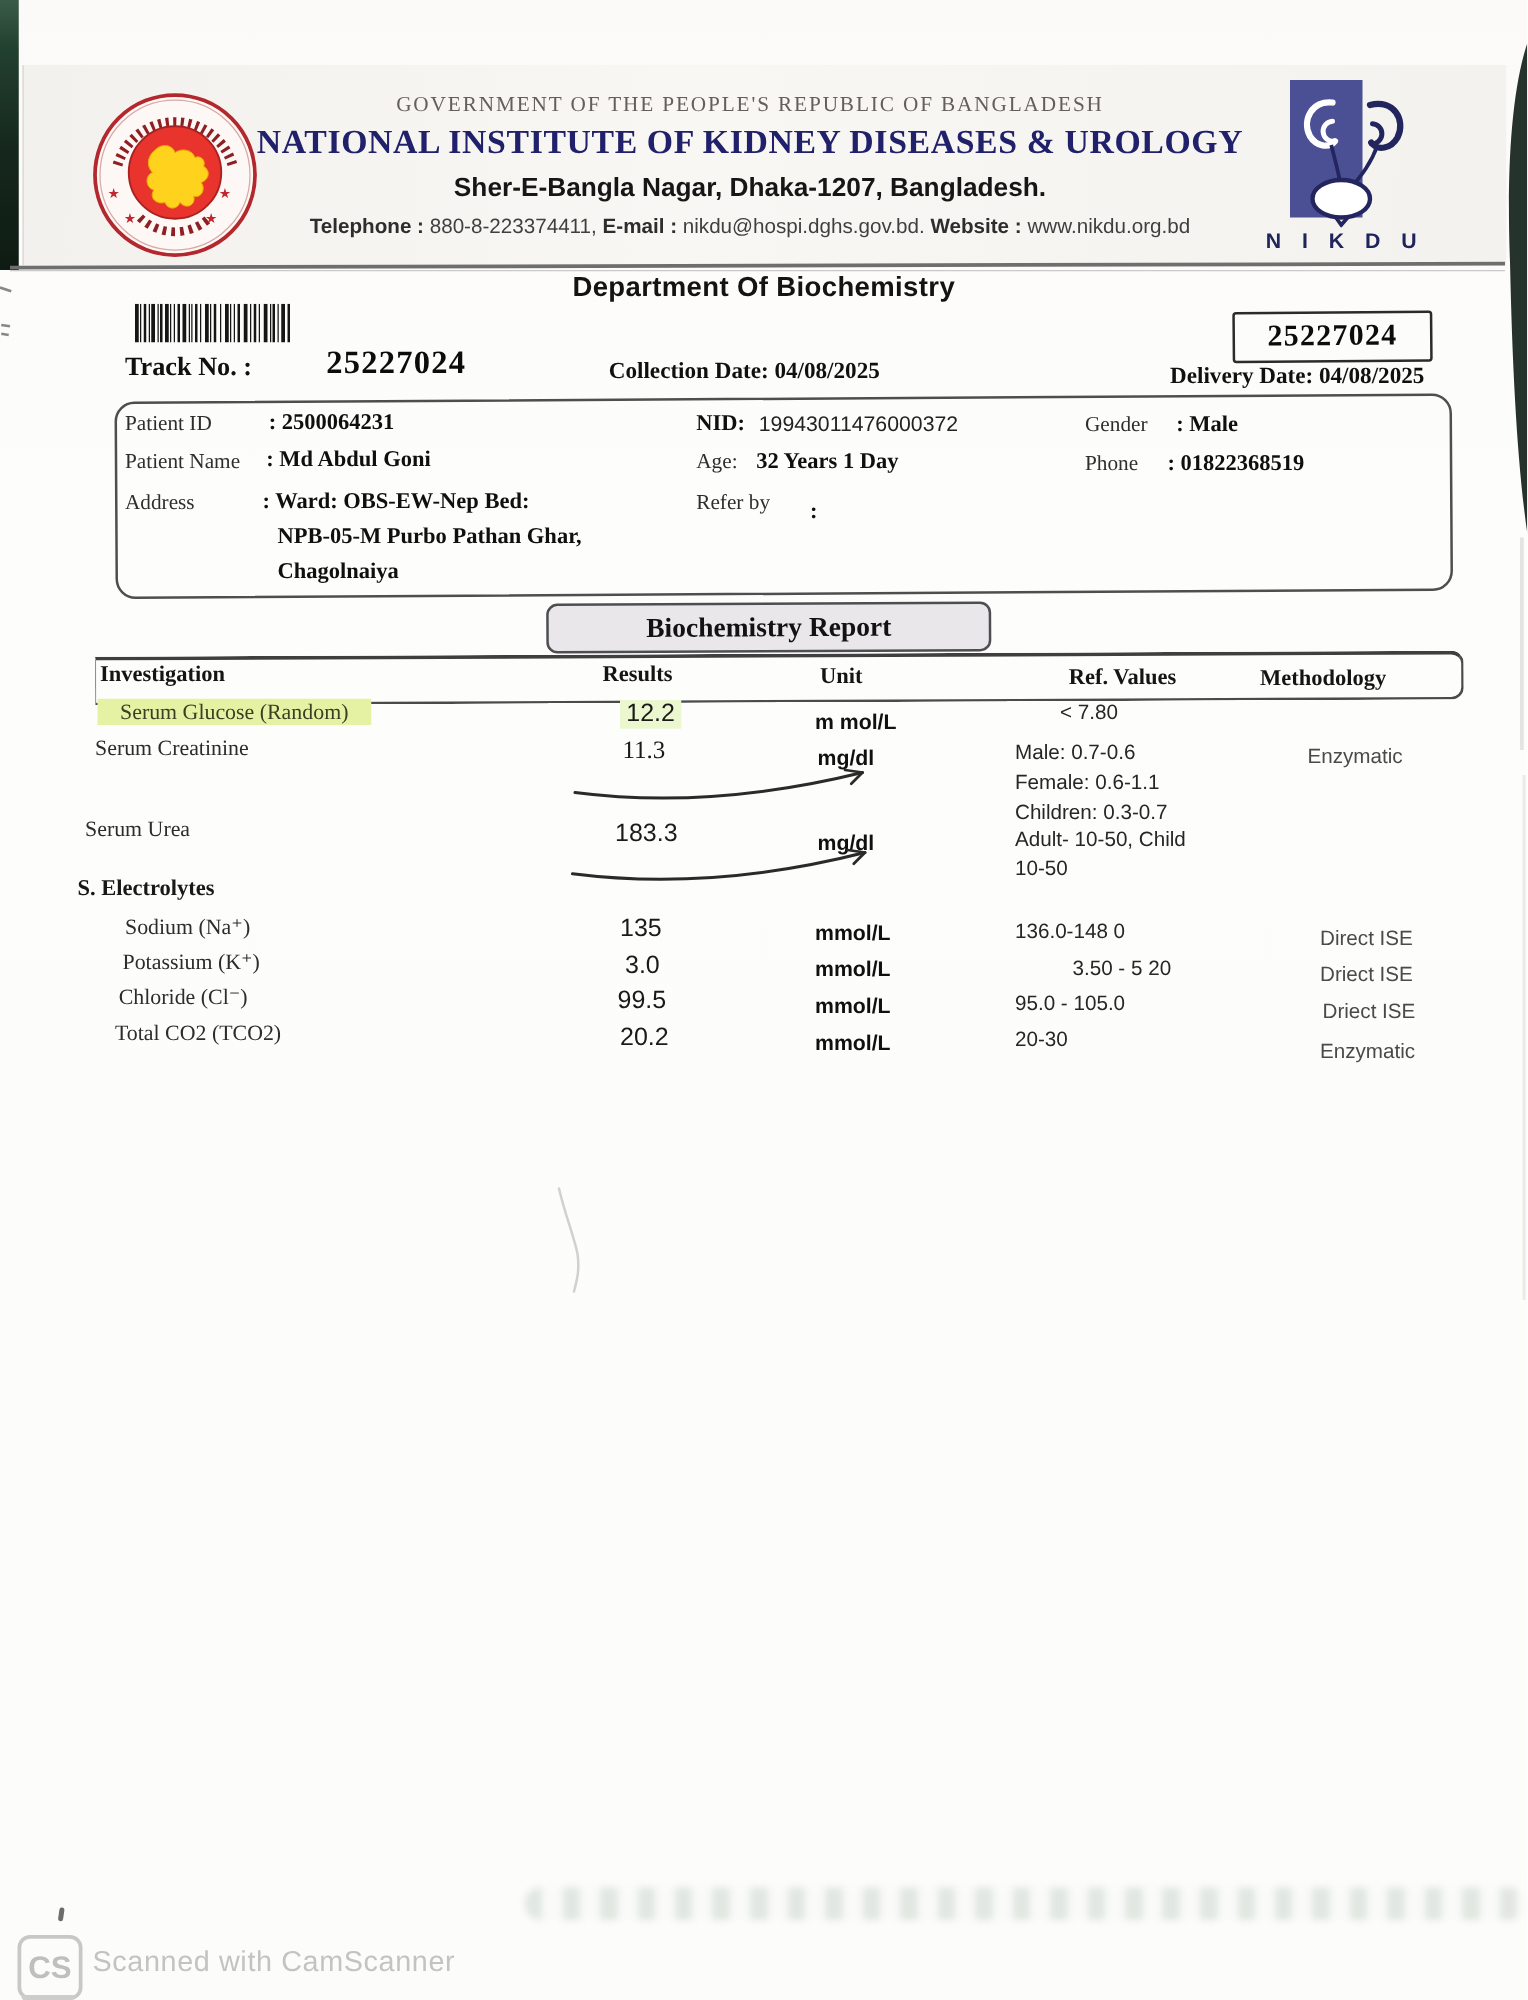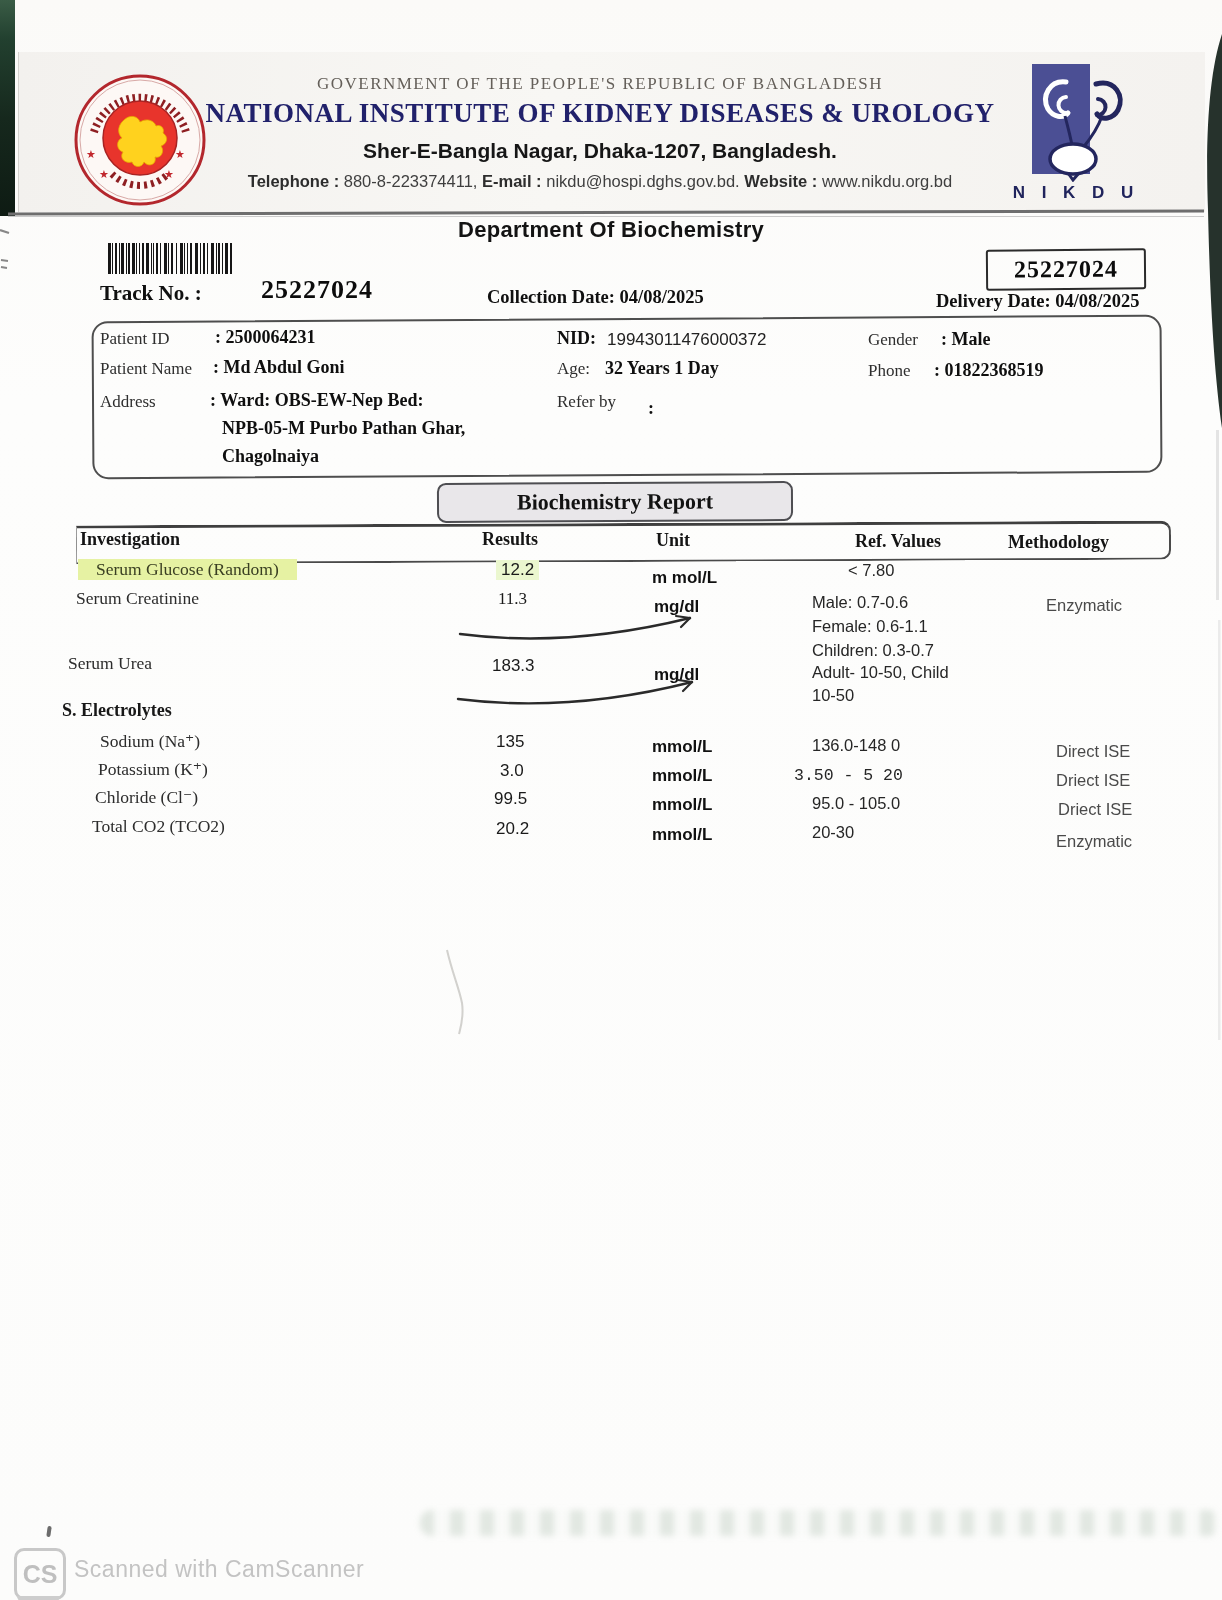"12.2" .num { font-size: 17px -> 20px }
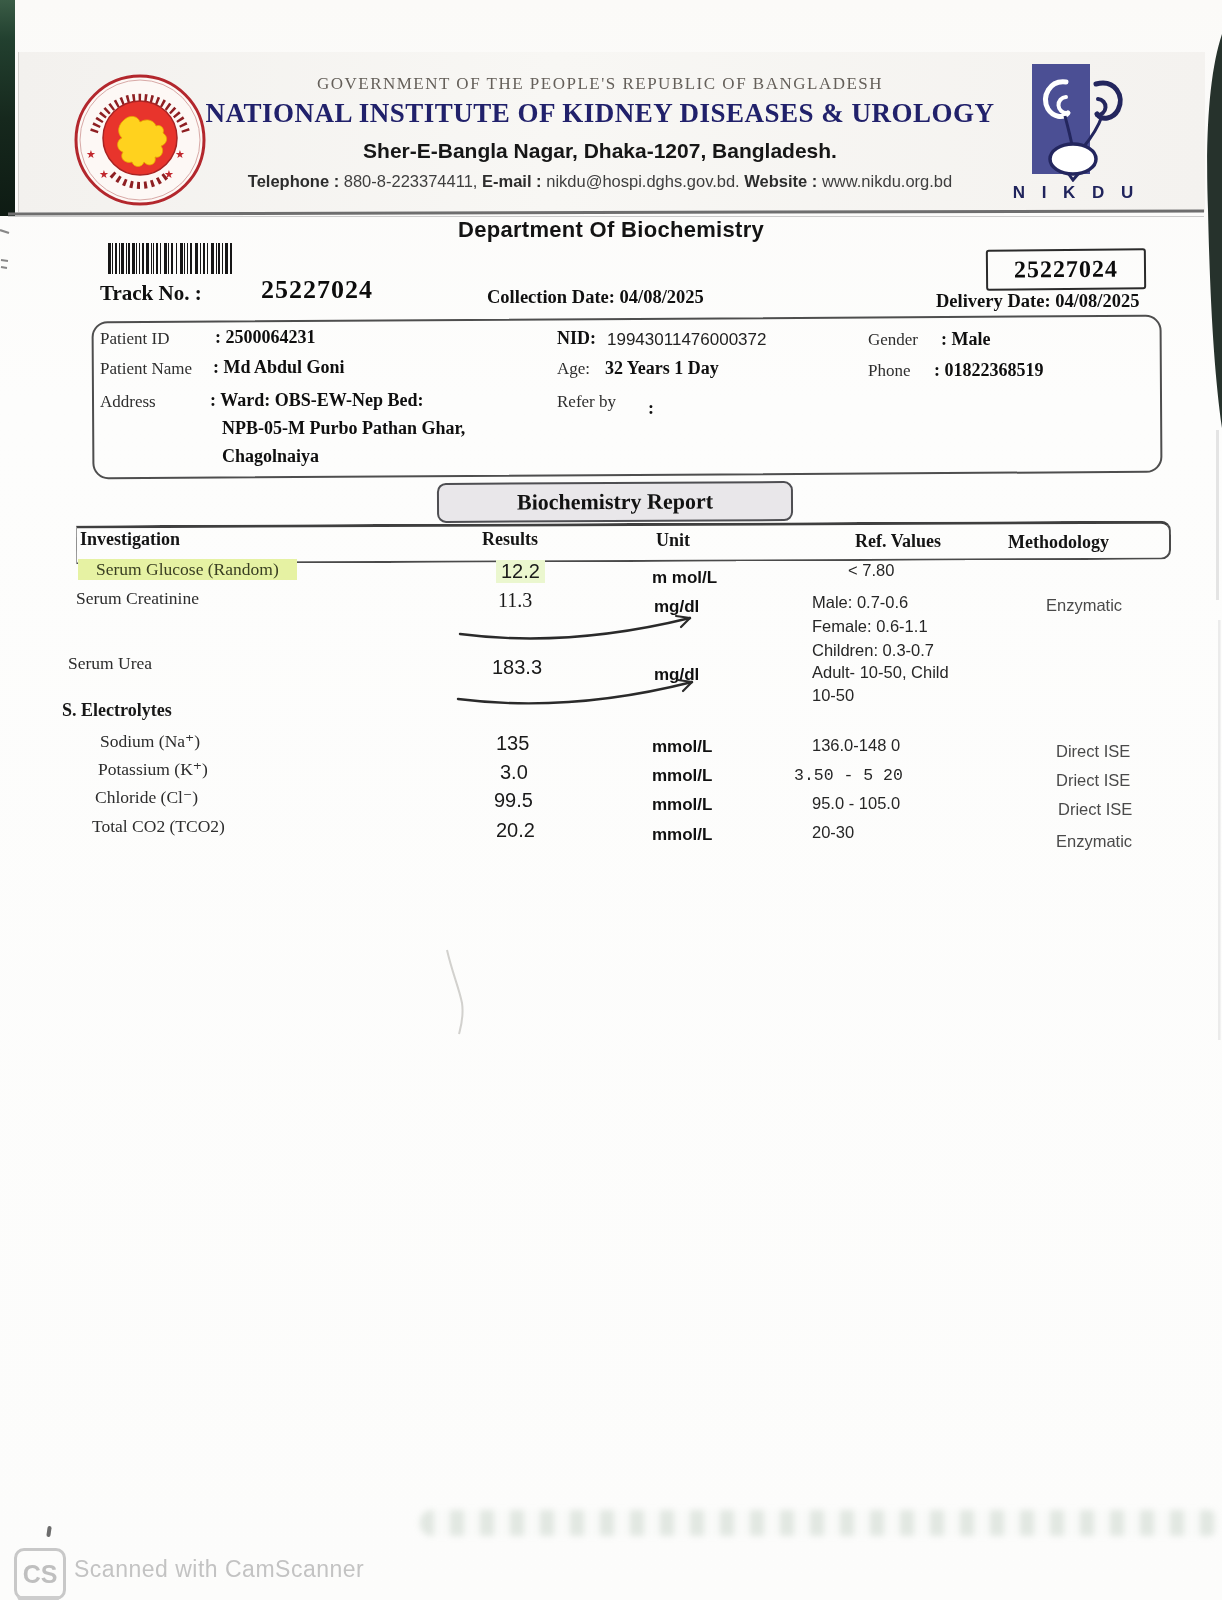"3.50 - 5 20" div.t { font-family: Liberation Mono, monospace -> none; left: 794px -> 858px }
